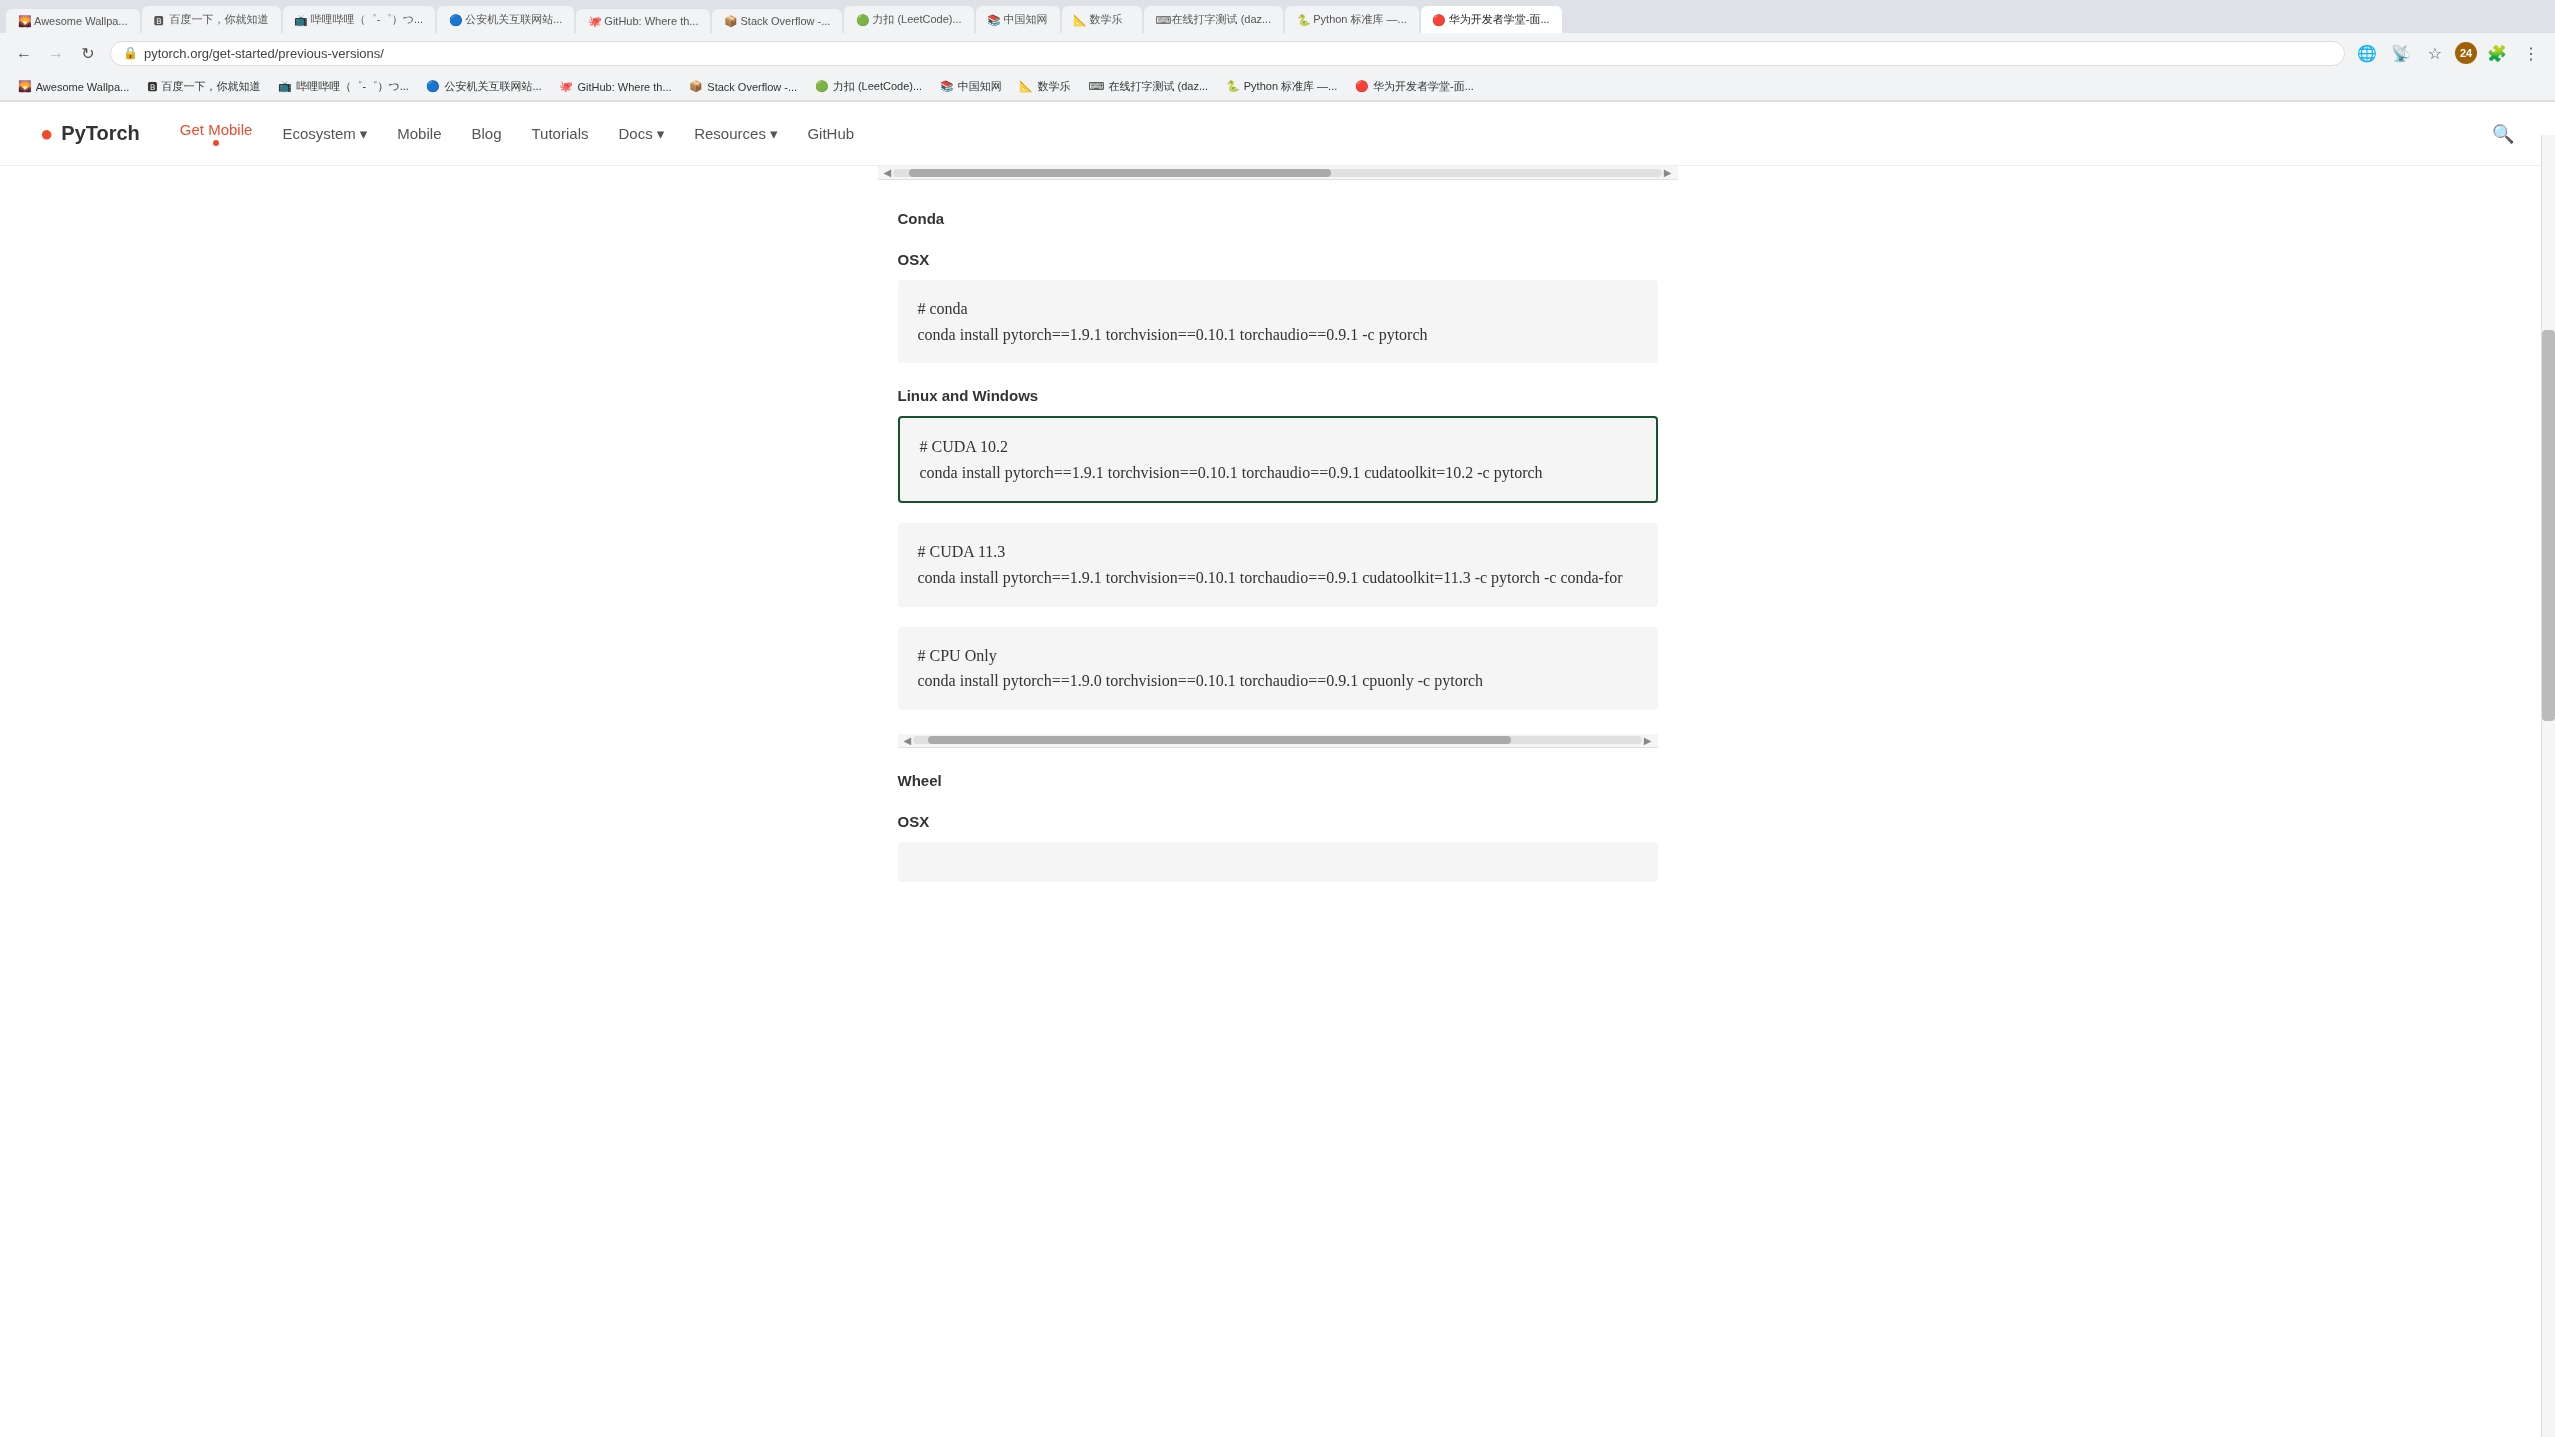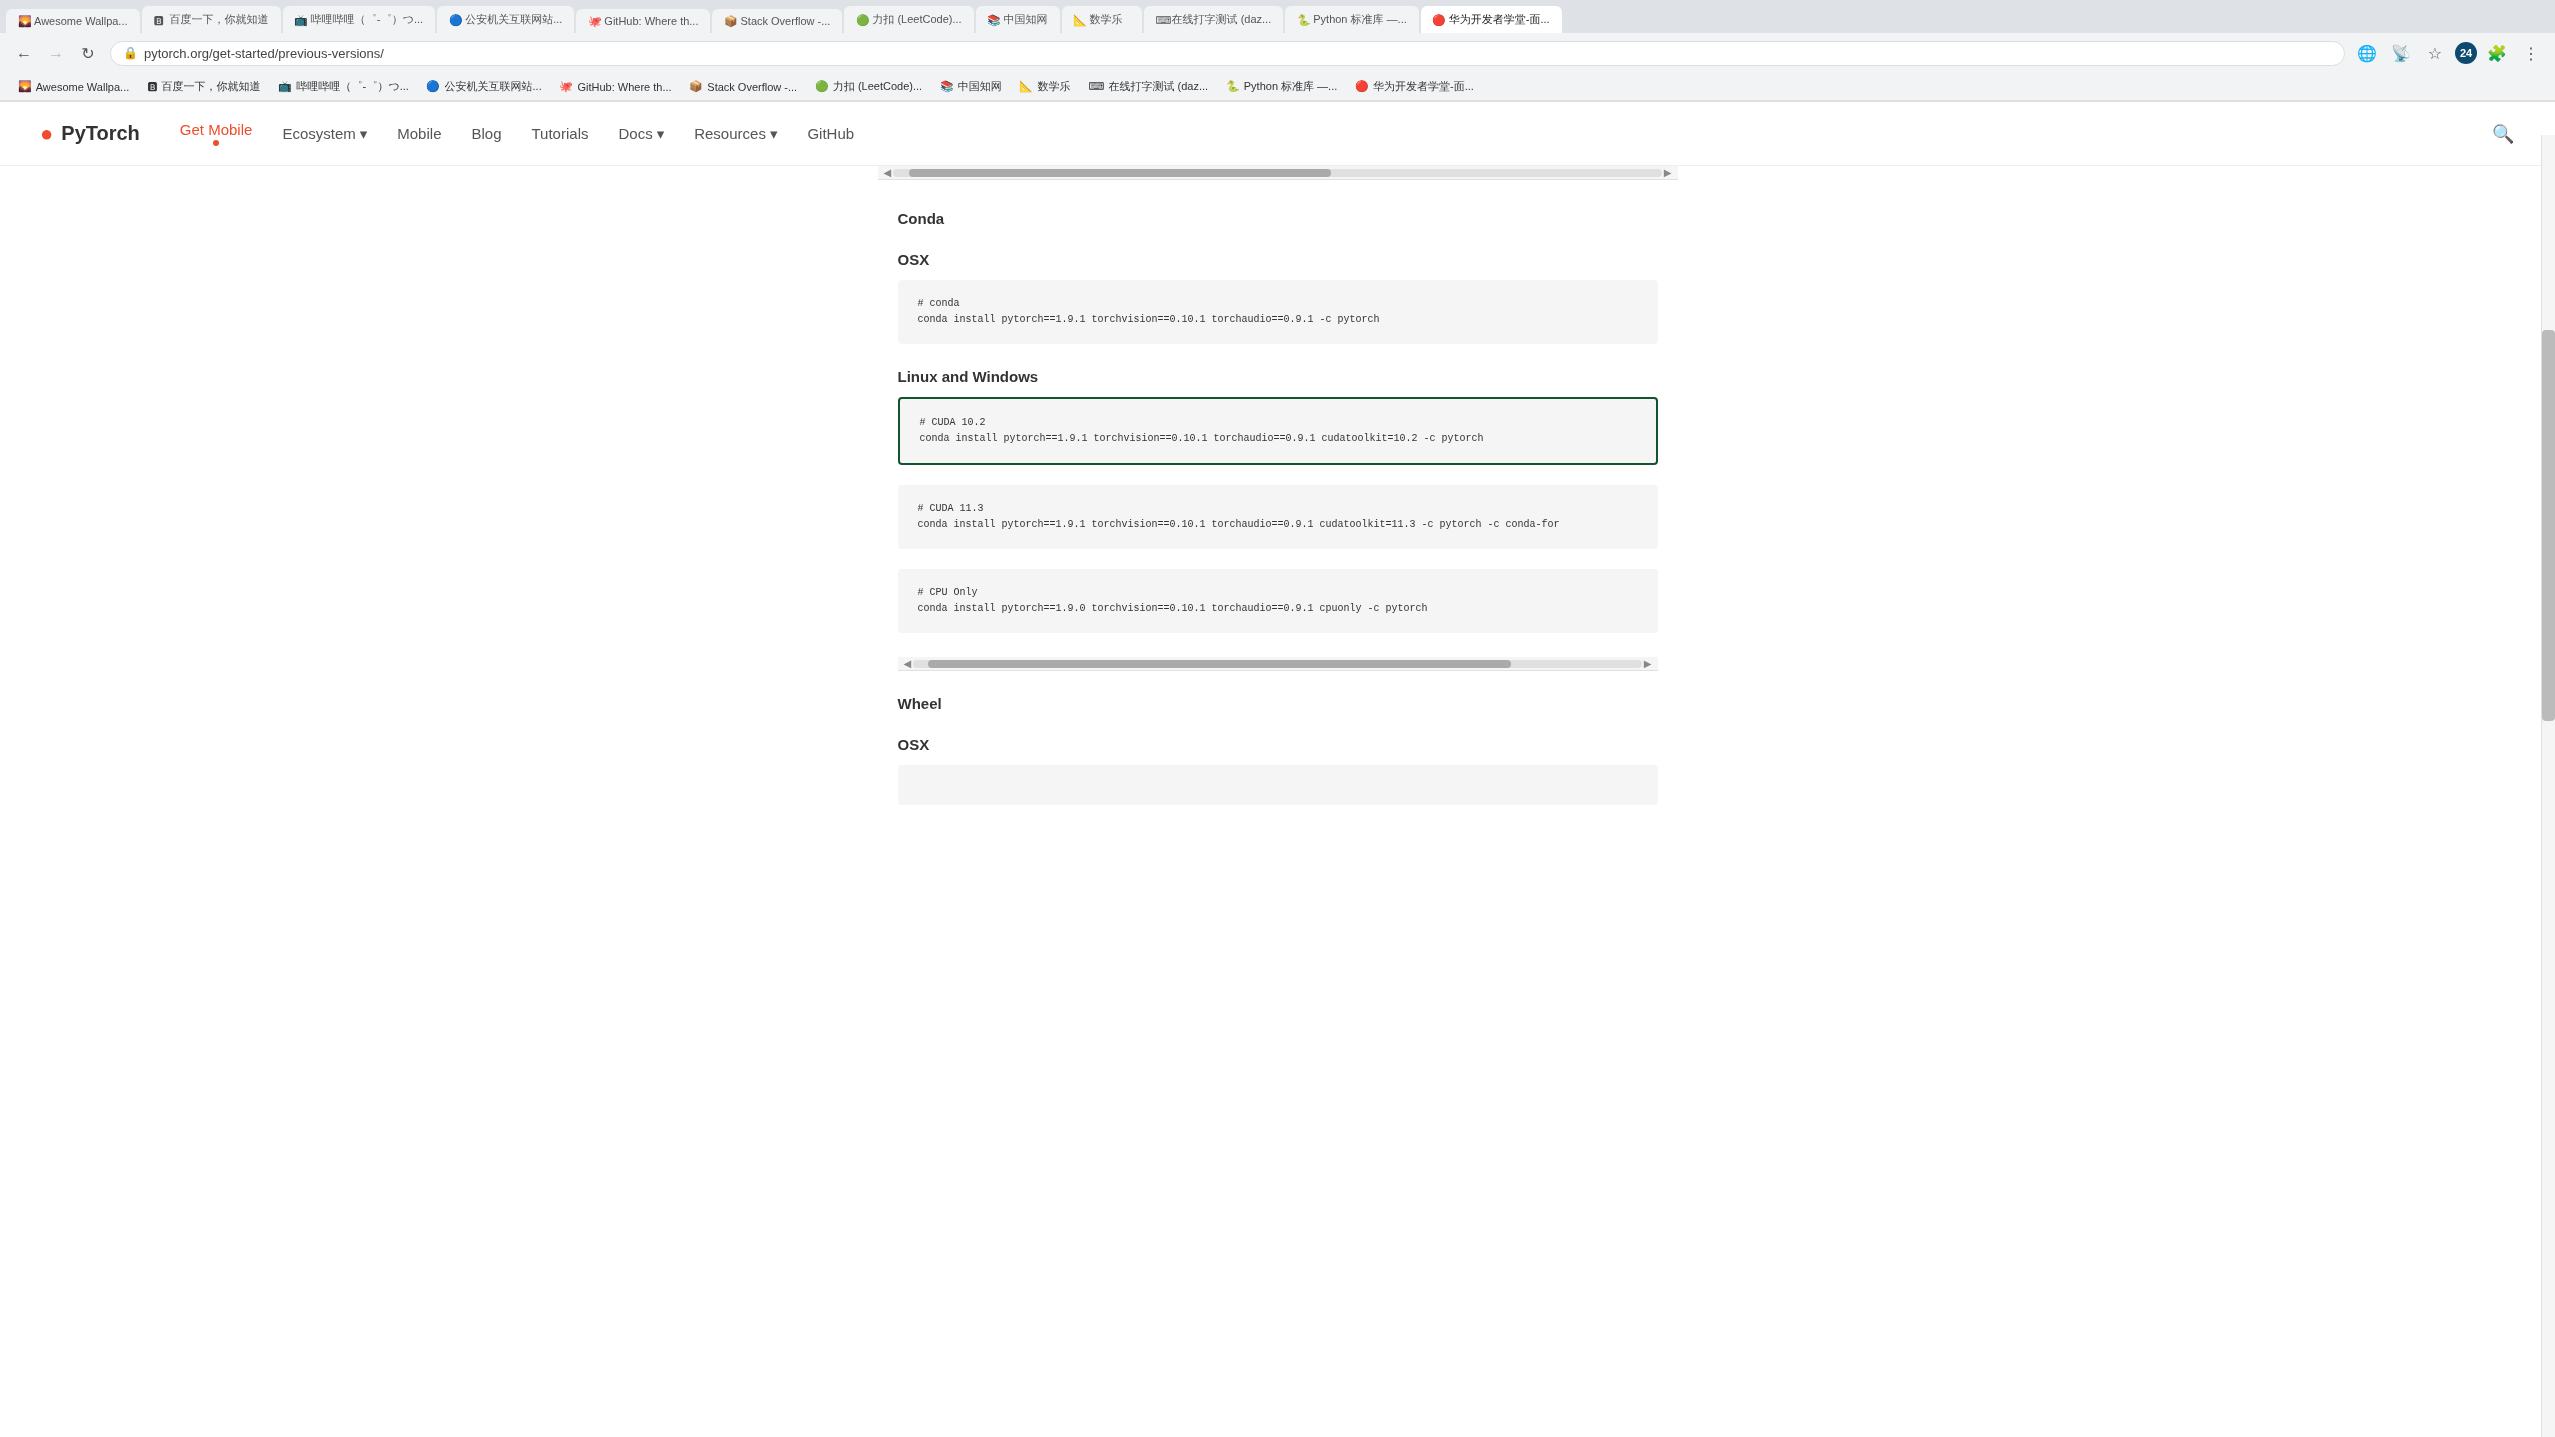"24" .profile-badge { background: #0c4a6e -> #a16207 }
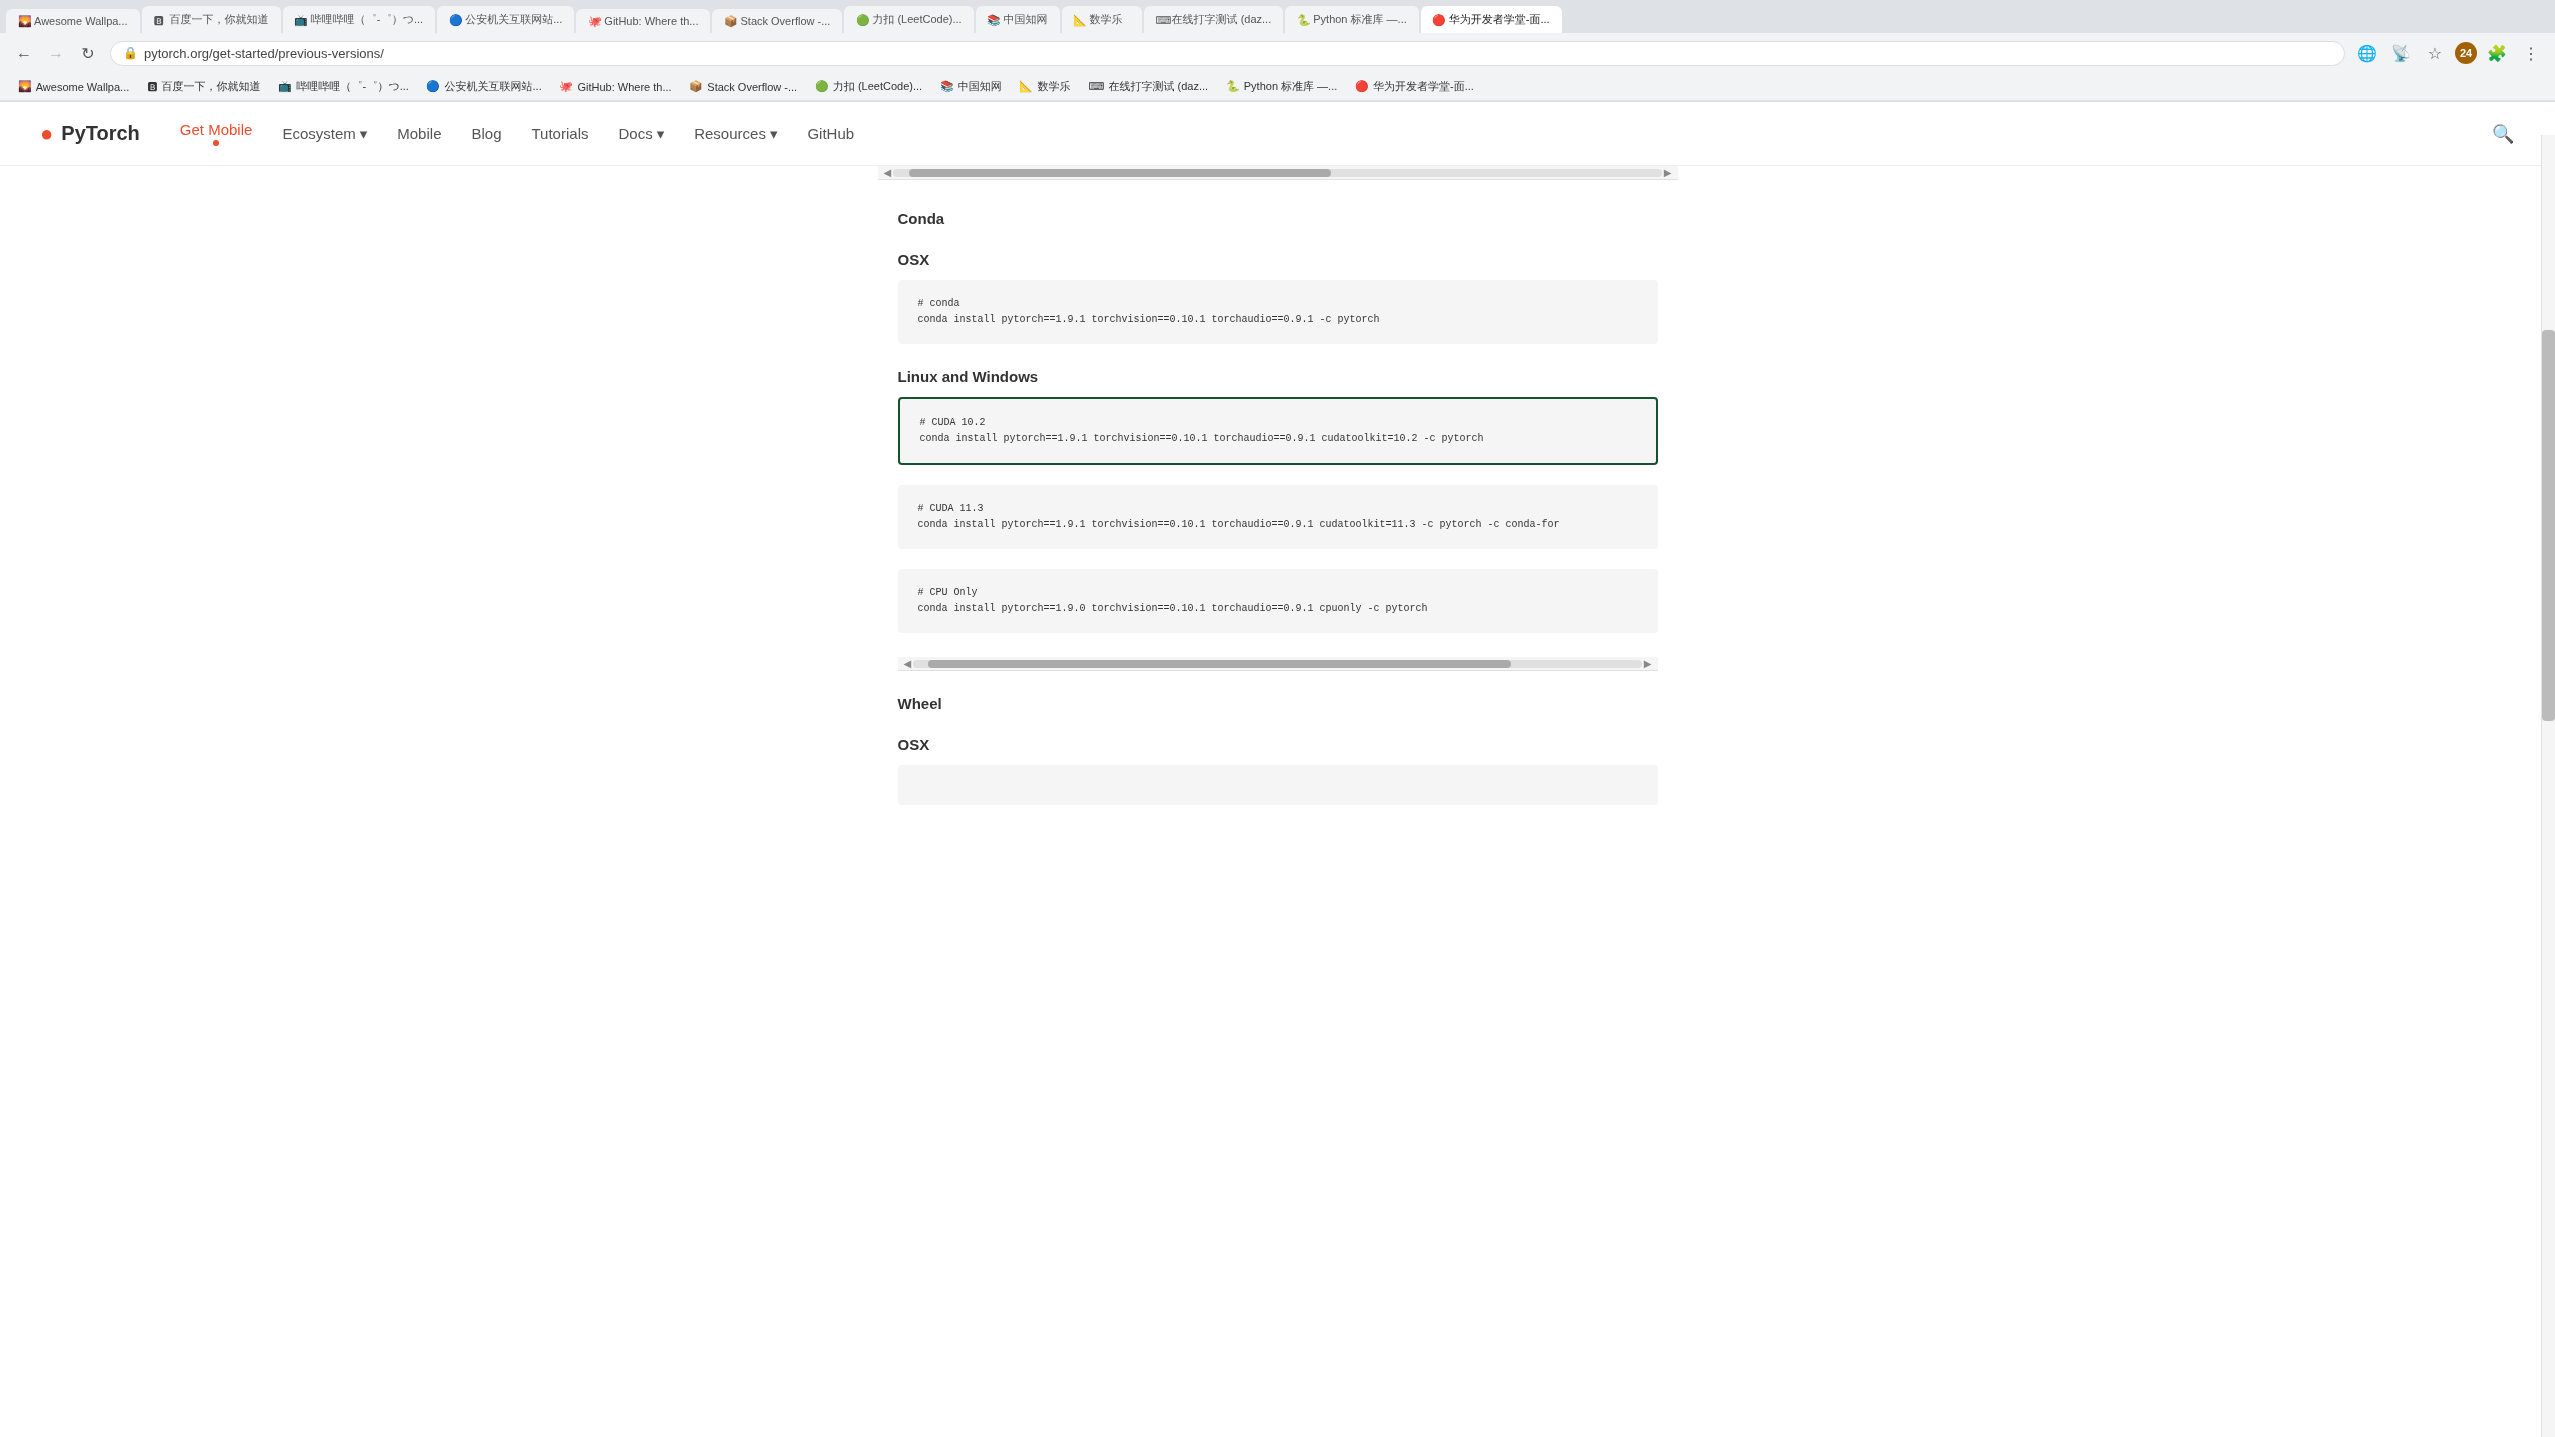"# conda conda install pytorch==1.9.1" .code-block { font-family: Liberation Mono, monospace -> Liberation Serif, serif; font-size: 10px -> 16px }
